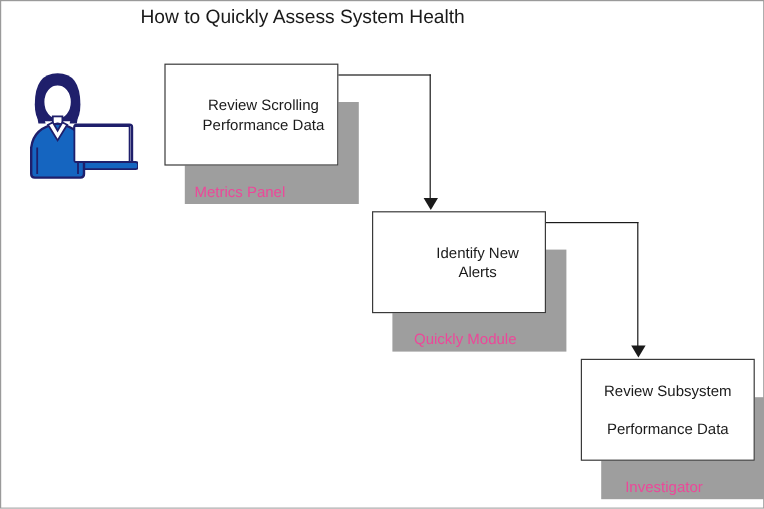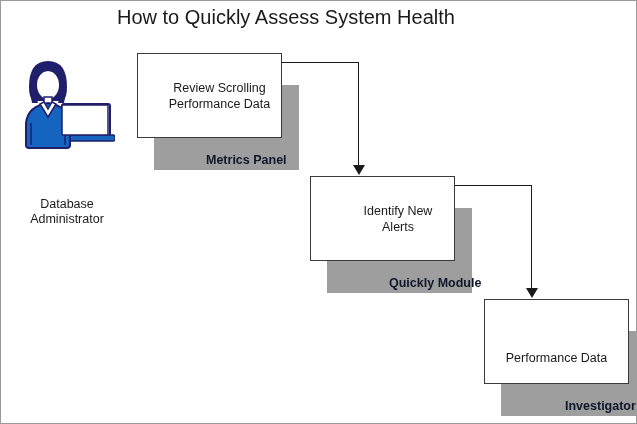"How to Quickly Assess System" .title { font-size: 20px -> 16px }
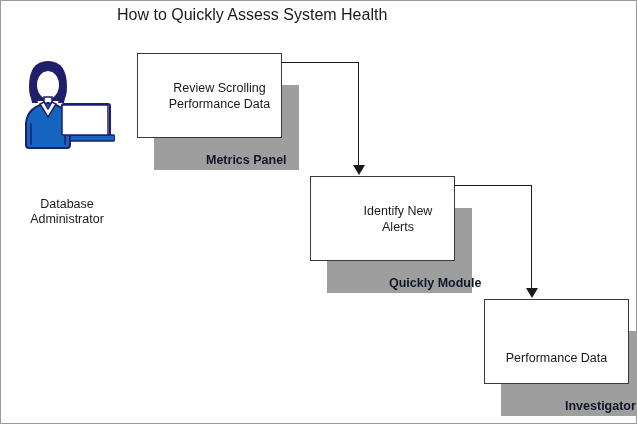"Metrics Panel" .node .footer { color: #0f172a -> #ec4899; font-weight: bold -> normal; margin-left: 44px -> none }
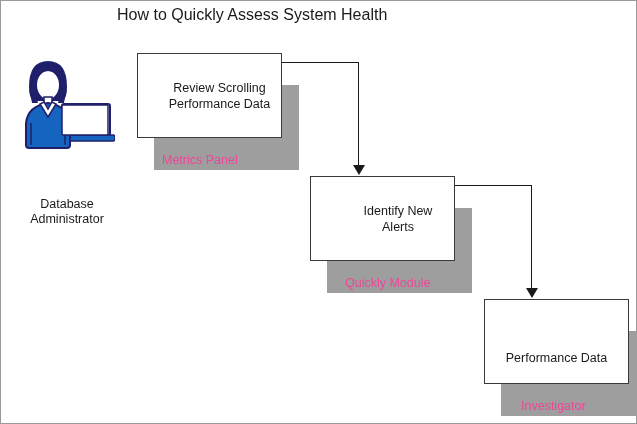"Database" div.actor-label { html: <div> <span>Database</span><br> <span>Administrator</span> </div> -> none }
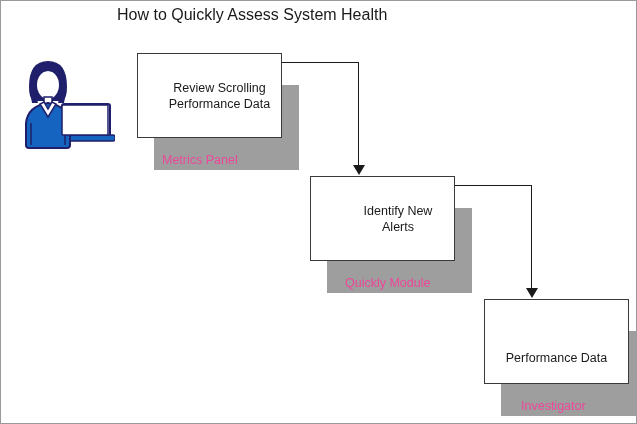"Review Subsystem" span { html: none -> <span>Review Subsystem</span> }
